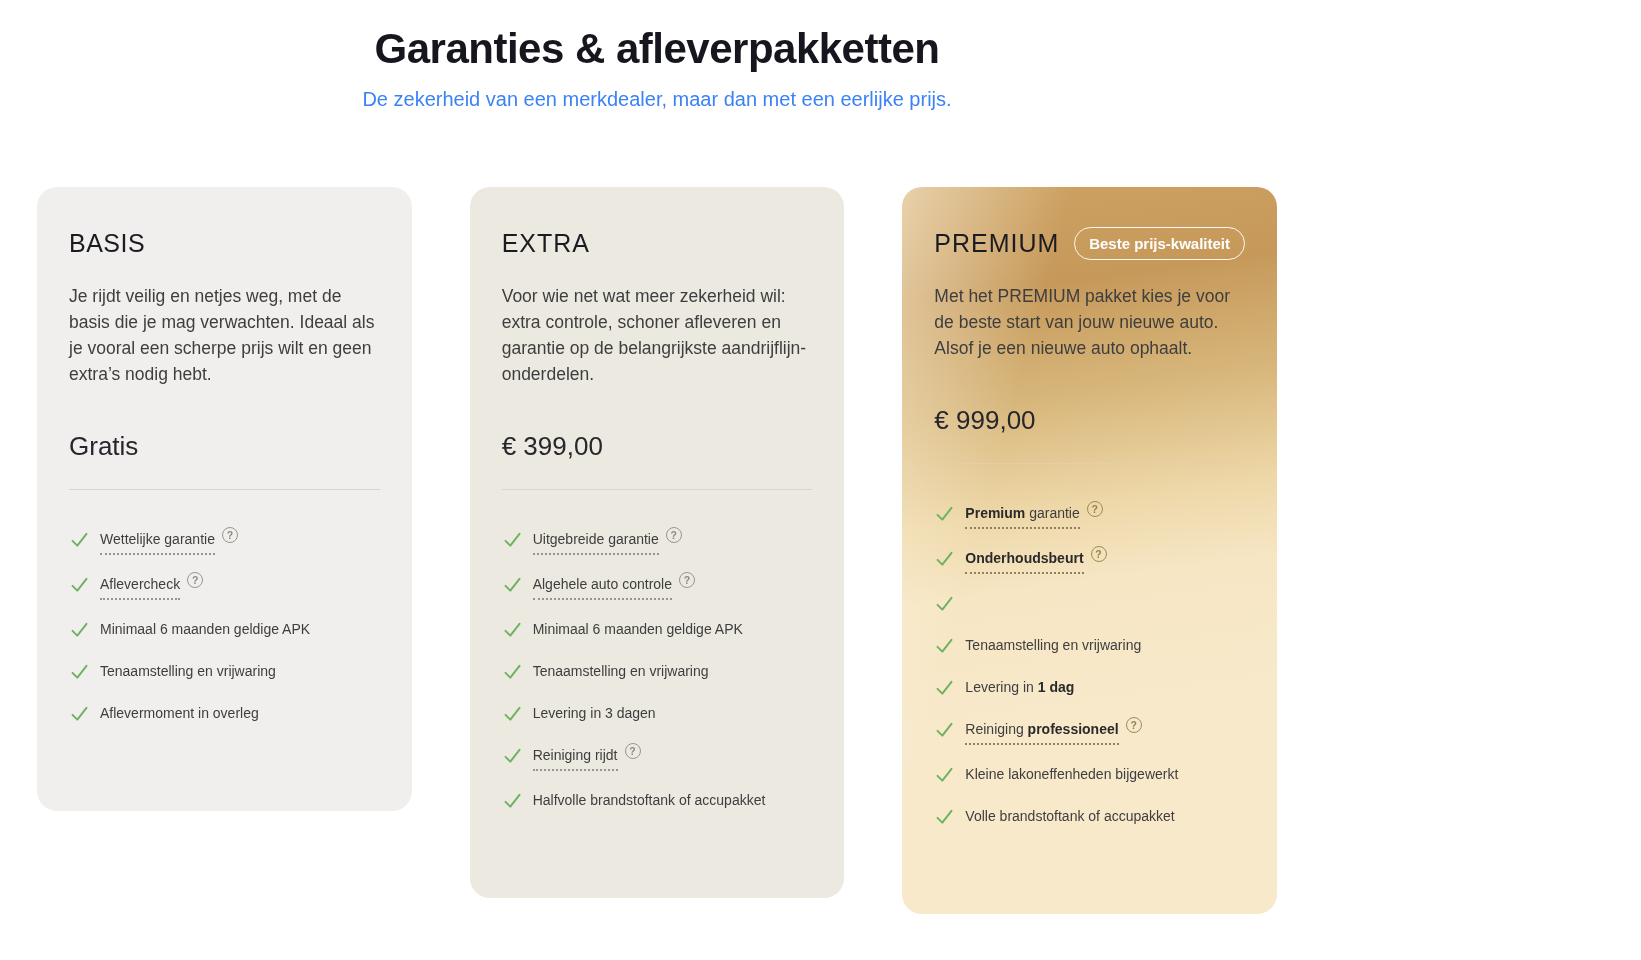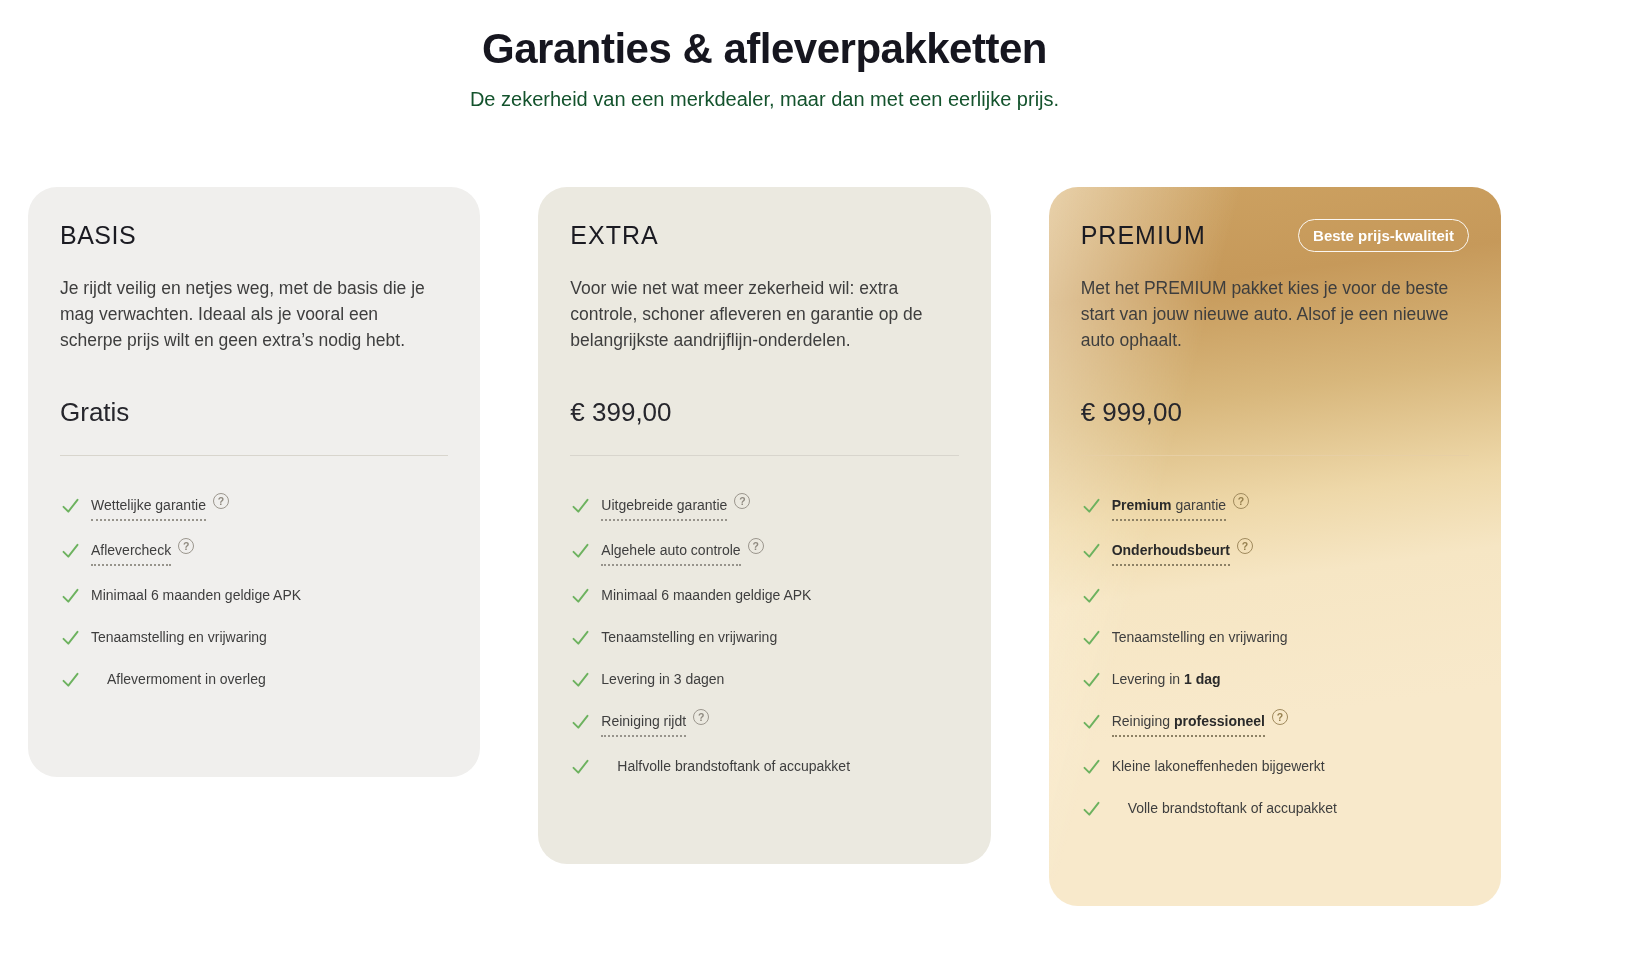"Garanties & afleverpakketten" .container { margin-left: 28px -> 37px; width: 1473px -> 1240px }
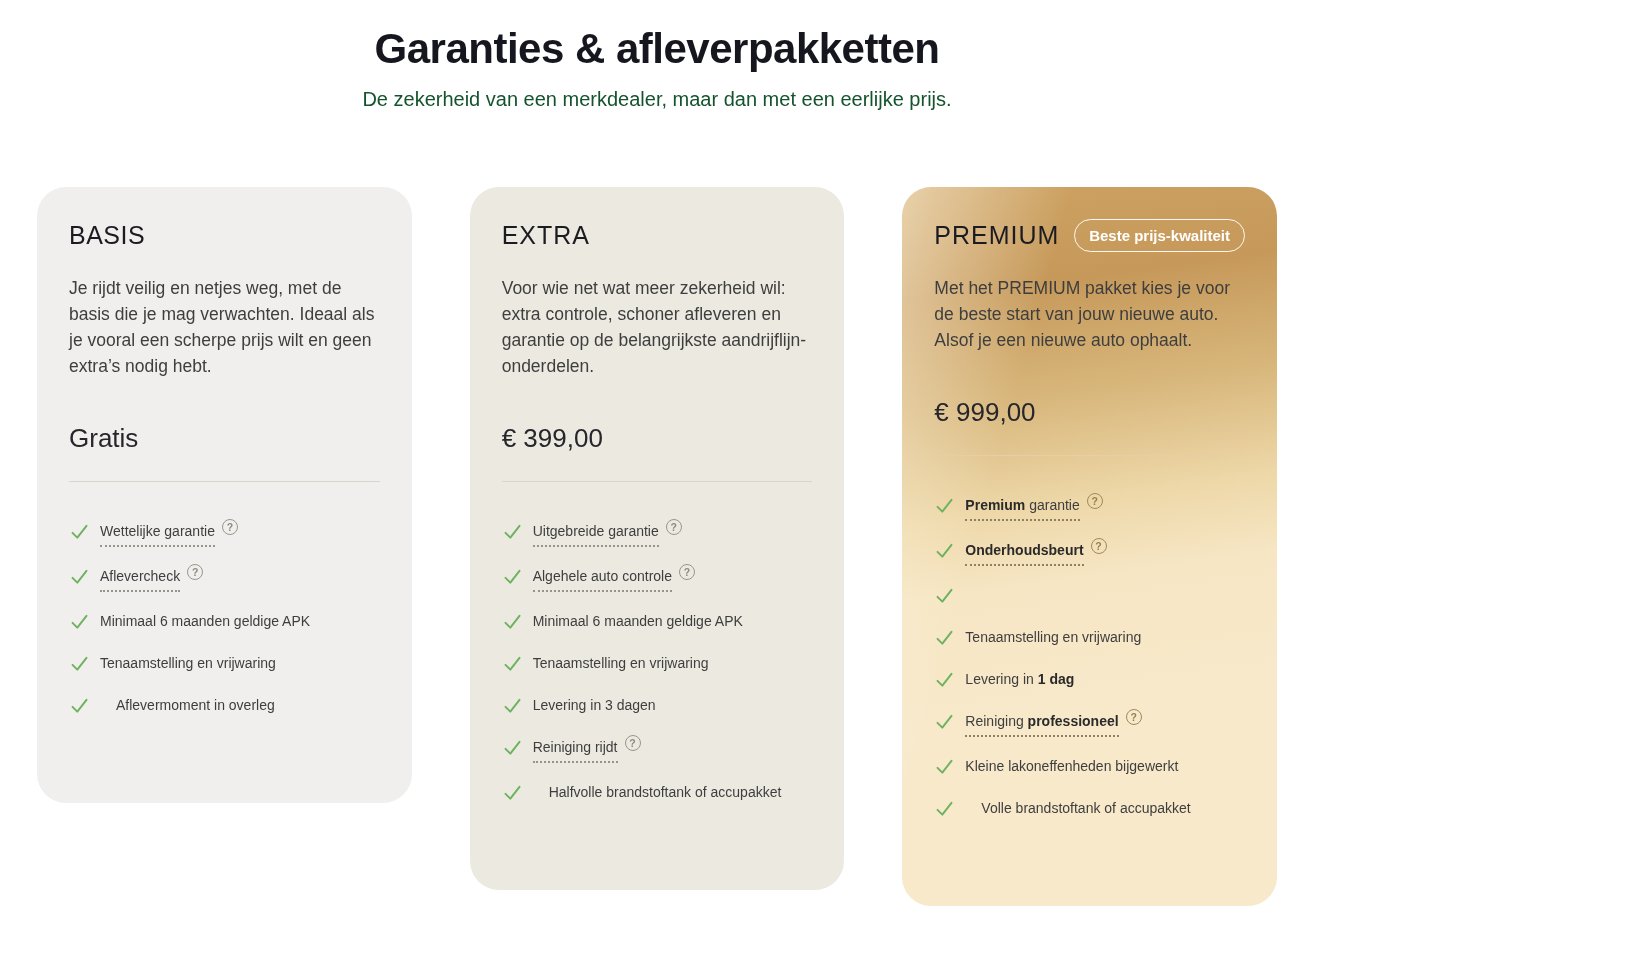"De zekerheid van een merkdealer," .page-header p { color: #14532d -> #3b82f6 }
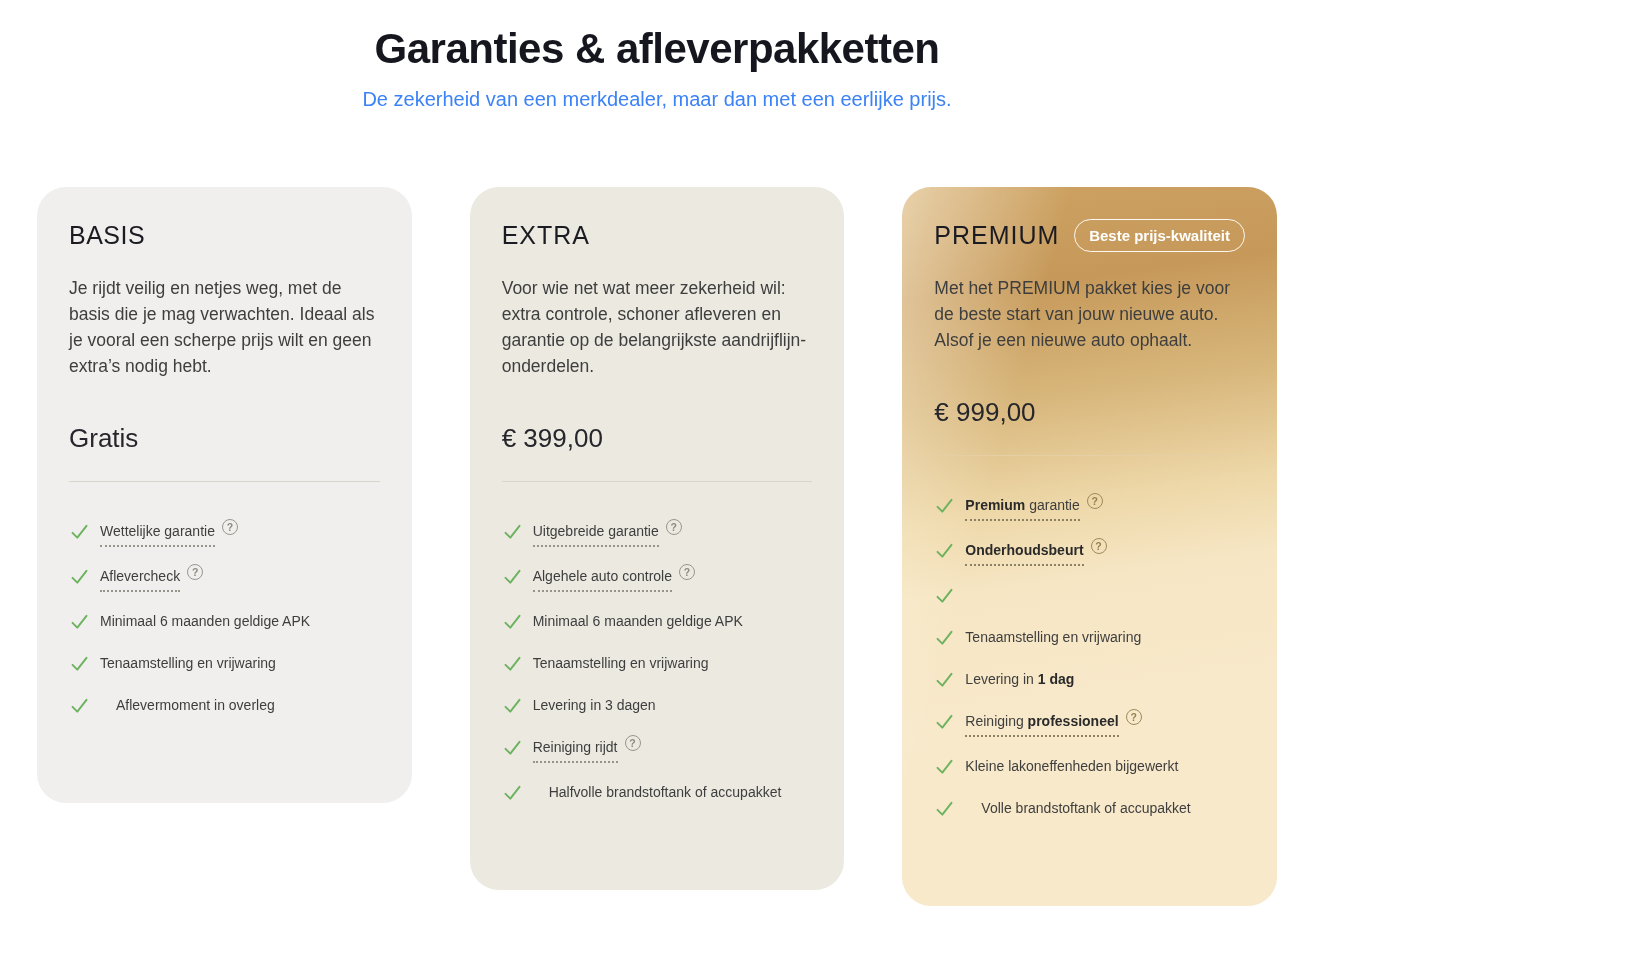"BASIS" .card { border-radius: 29px -> 20px; padding: 30px 32px 85px -> 38px 32px 85px }
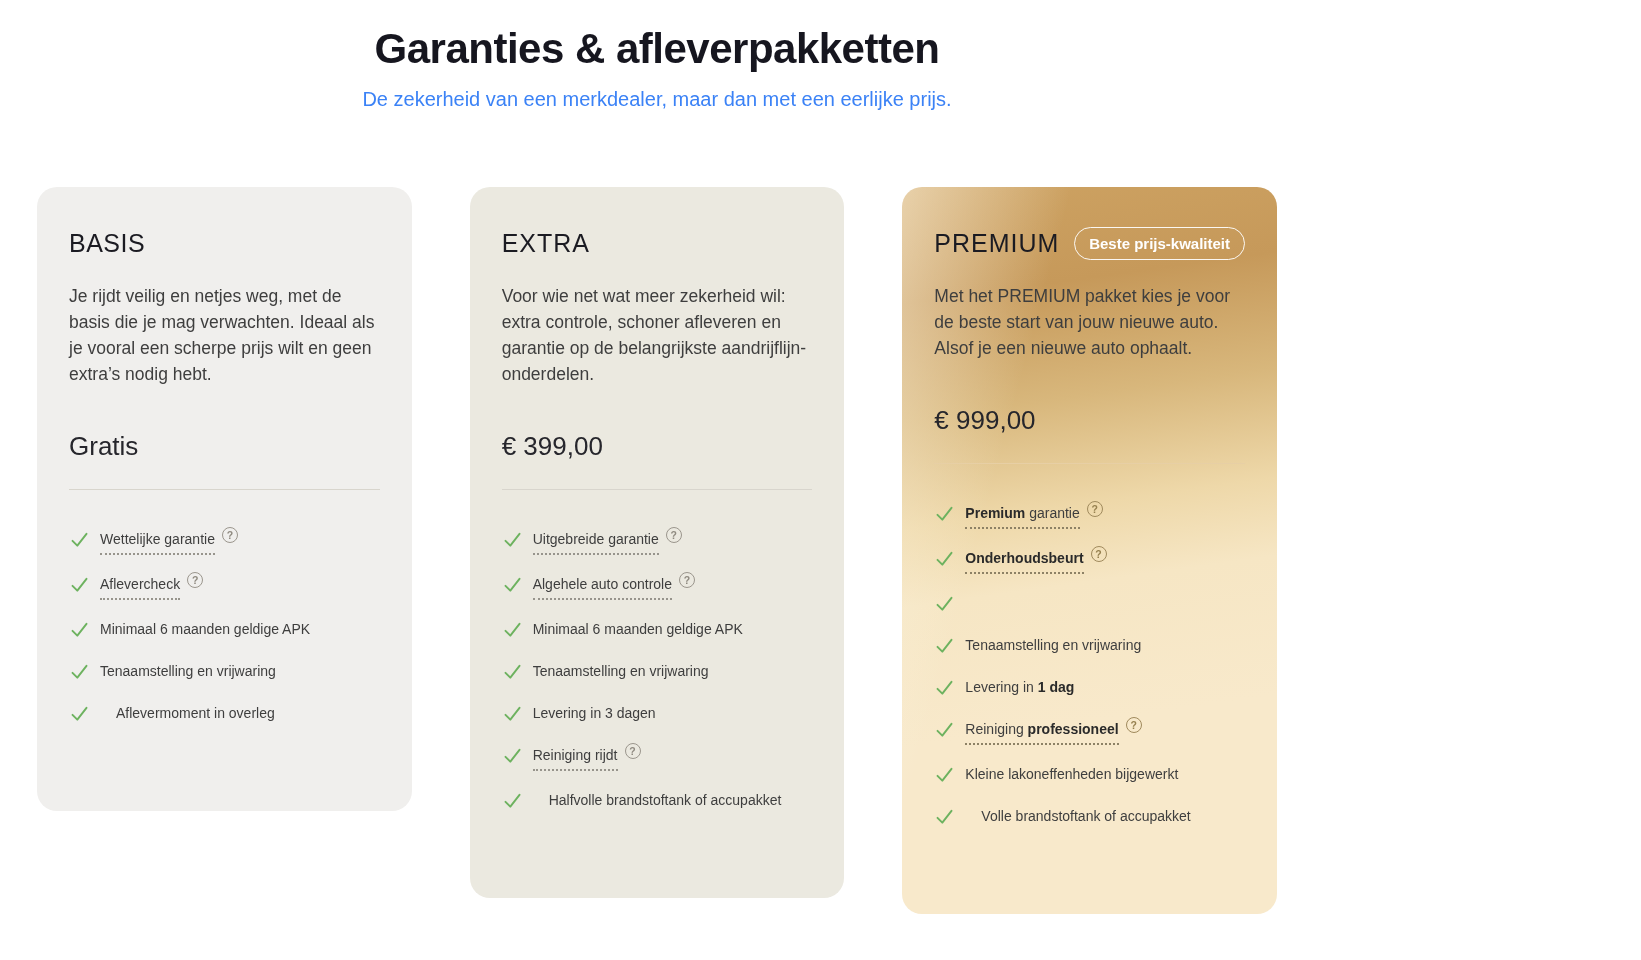"Aflevermoment in overleg" .feature:last-child { gap: 16px -> none }
